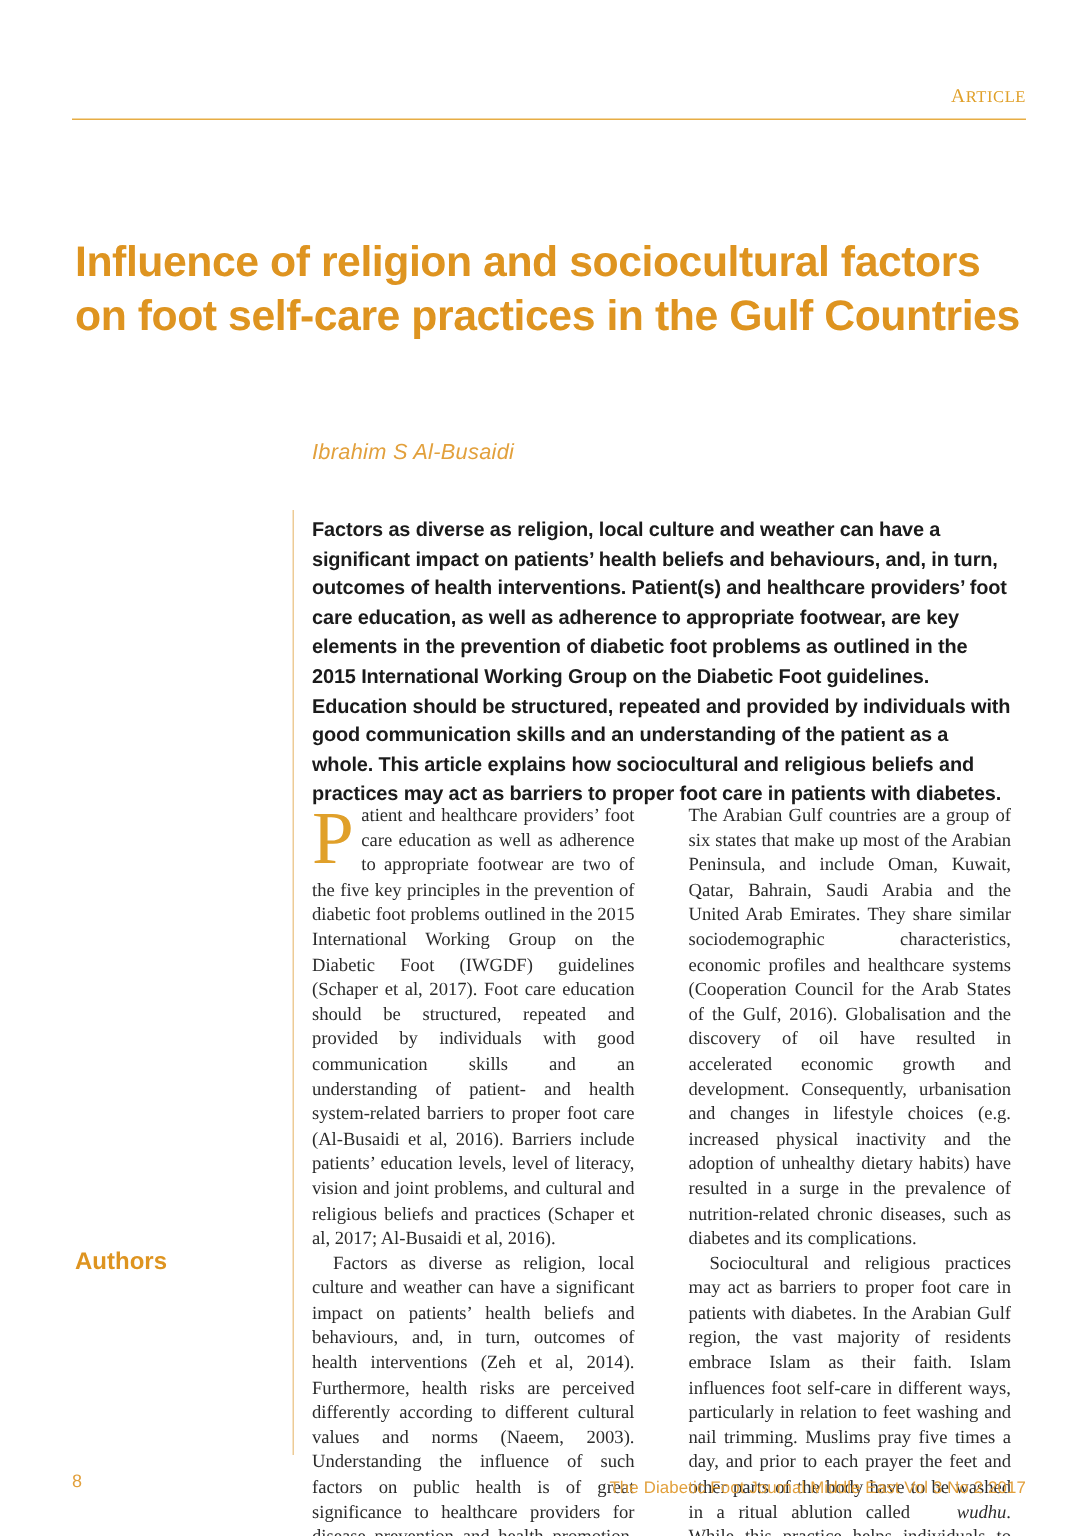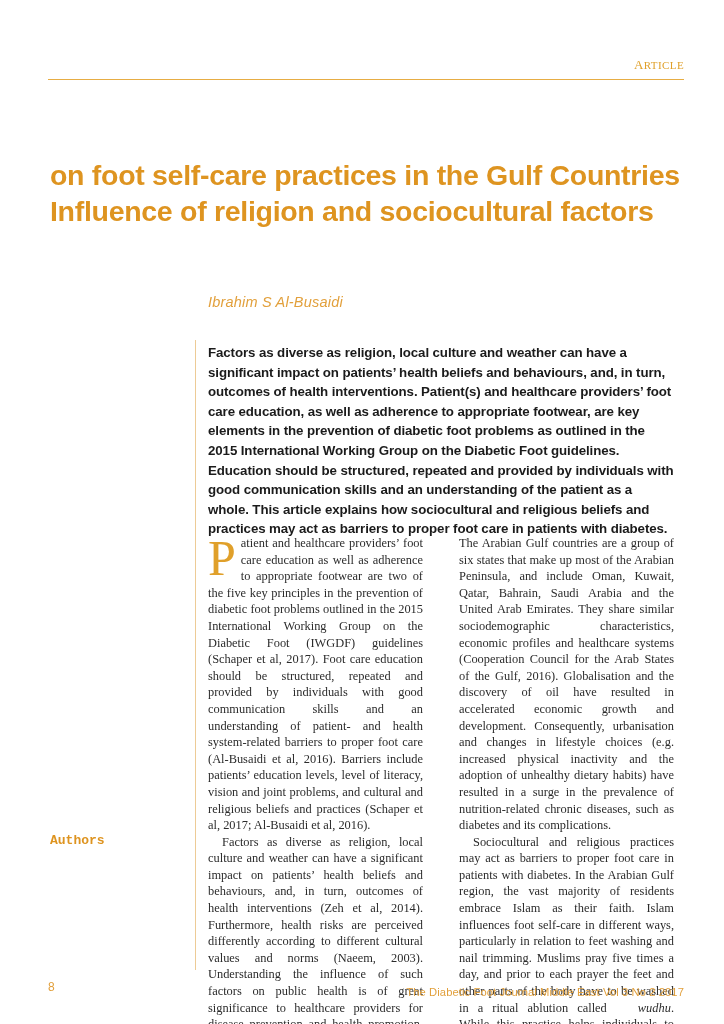"on foot self-care practices in" span.tline { order: before "Influence of religion and sociocultural" -> after "Influence of religion and sociocultural" }
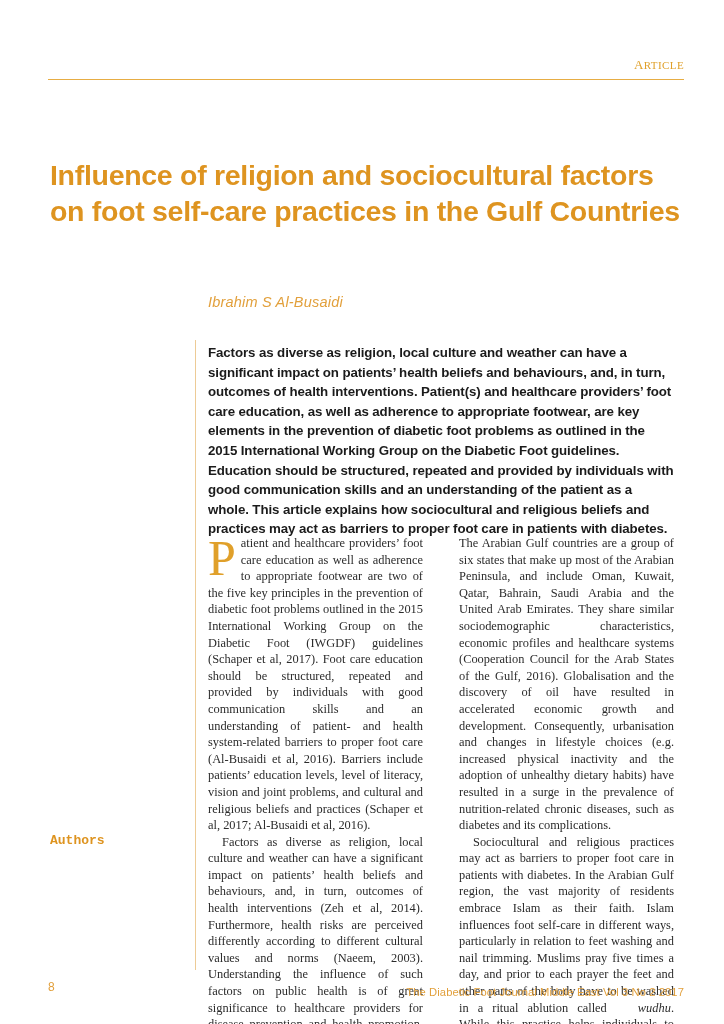"Authors" .authors-heading { font-family: Liberation Mono, monospace -> Liberation Sans, sans-serif; font-size: 13px -> 16px }
